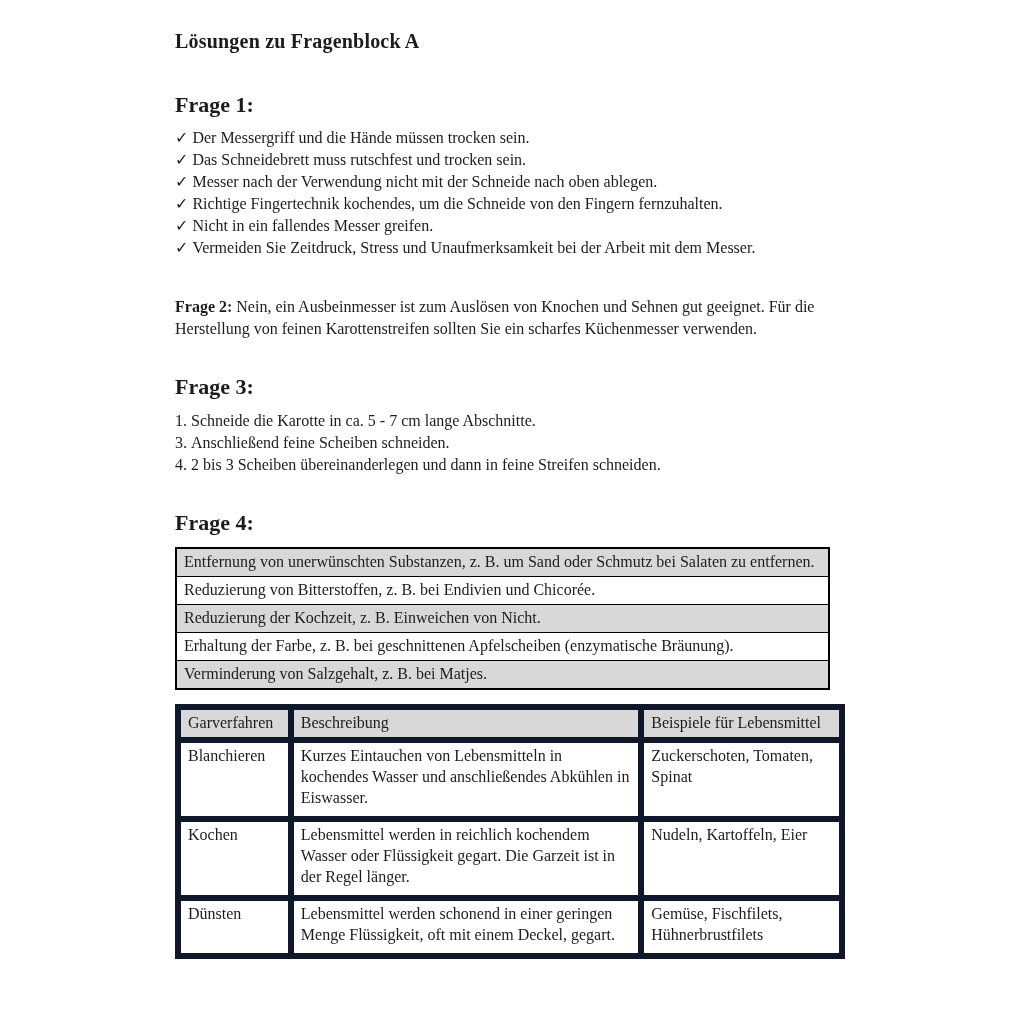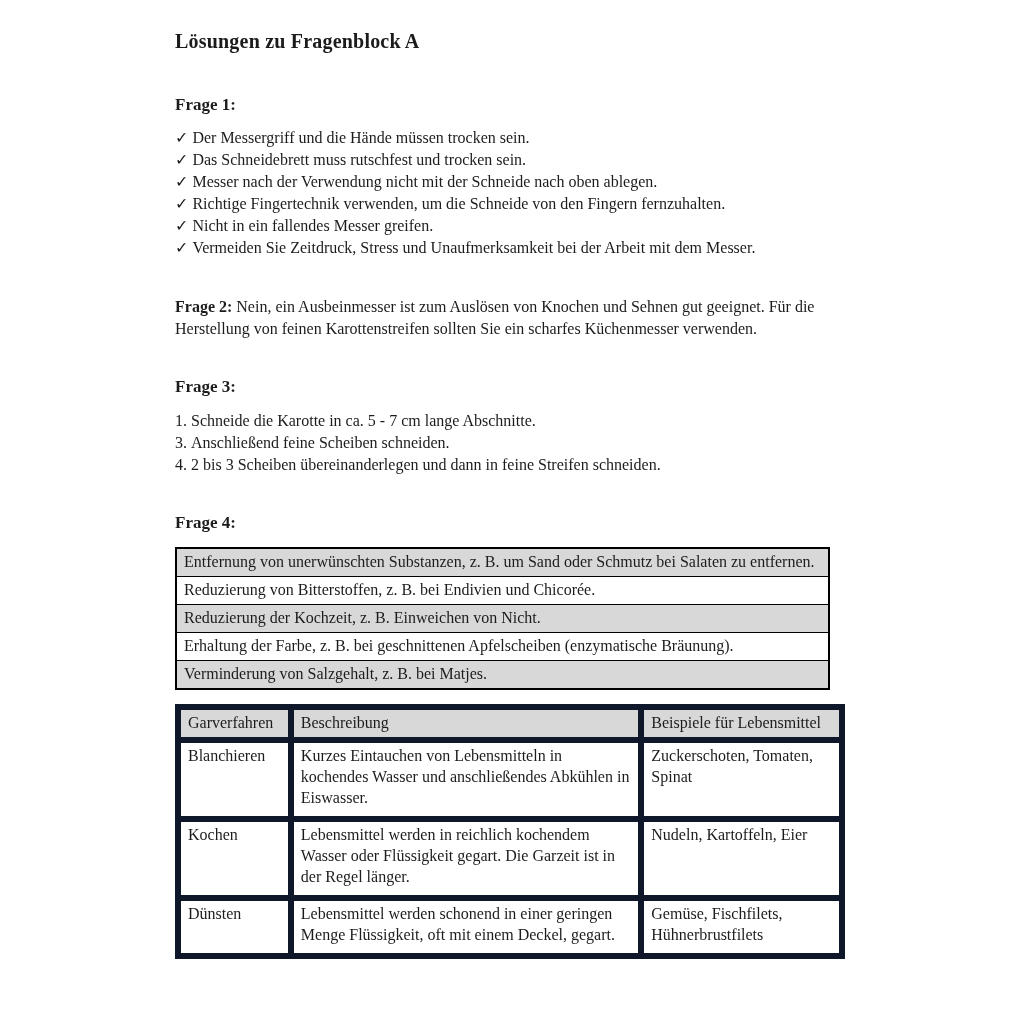"Frage 1:" .frage-heading { font-size: 17px -> 22px }
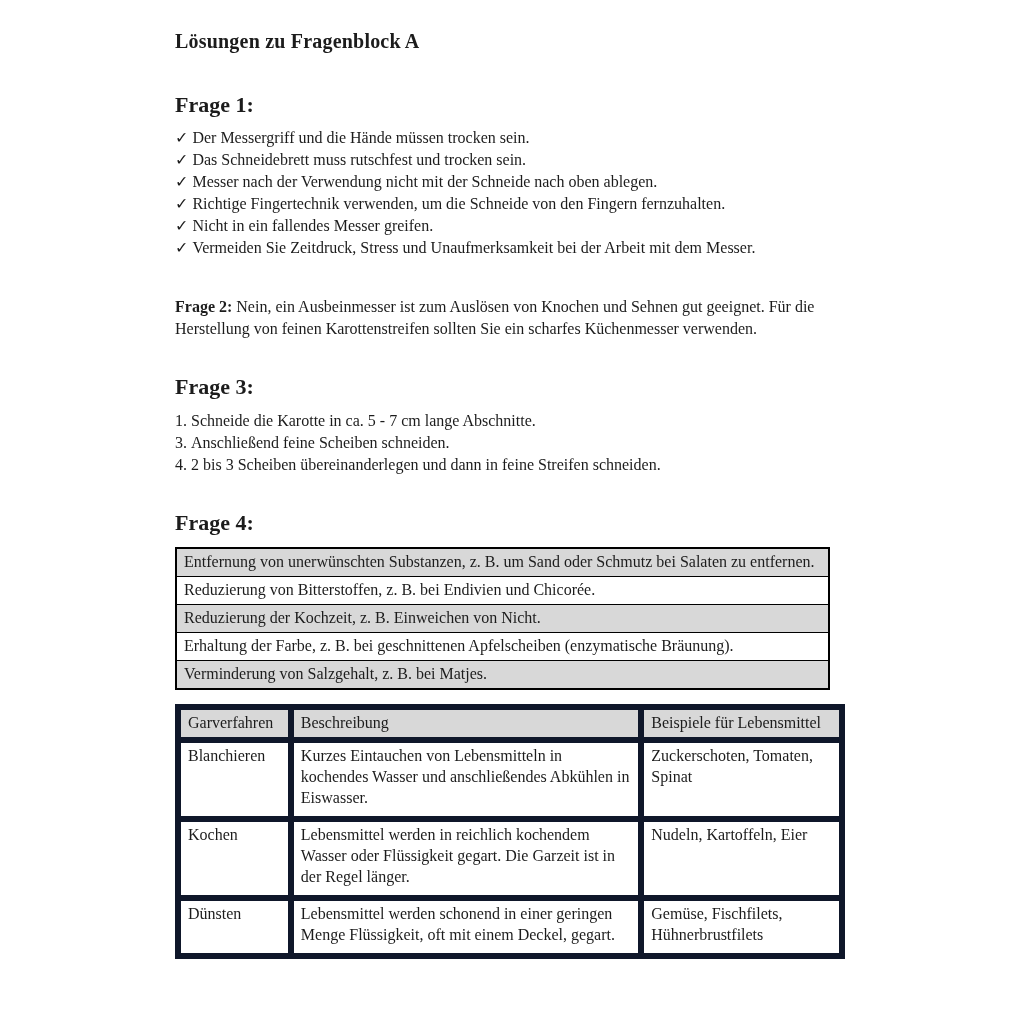"Richtige Fingertechnik verwenden, um die" span { text: verwenden -> kochendes }
